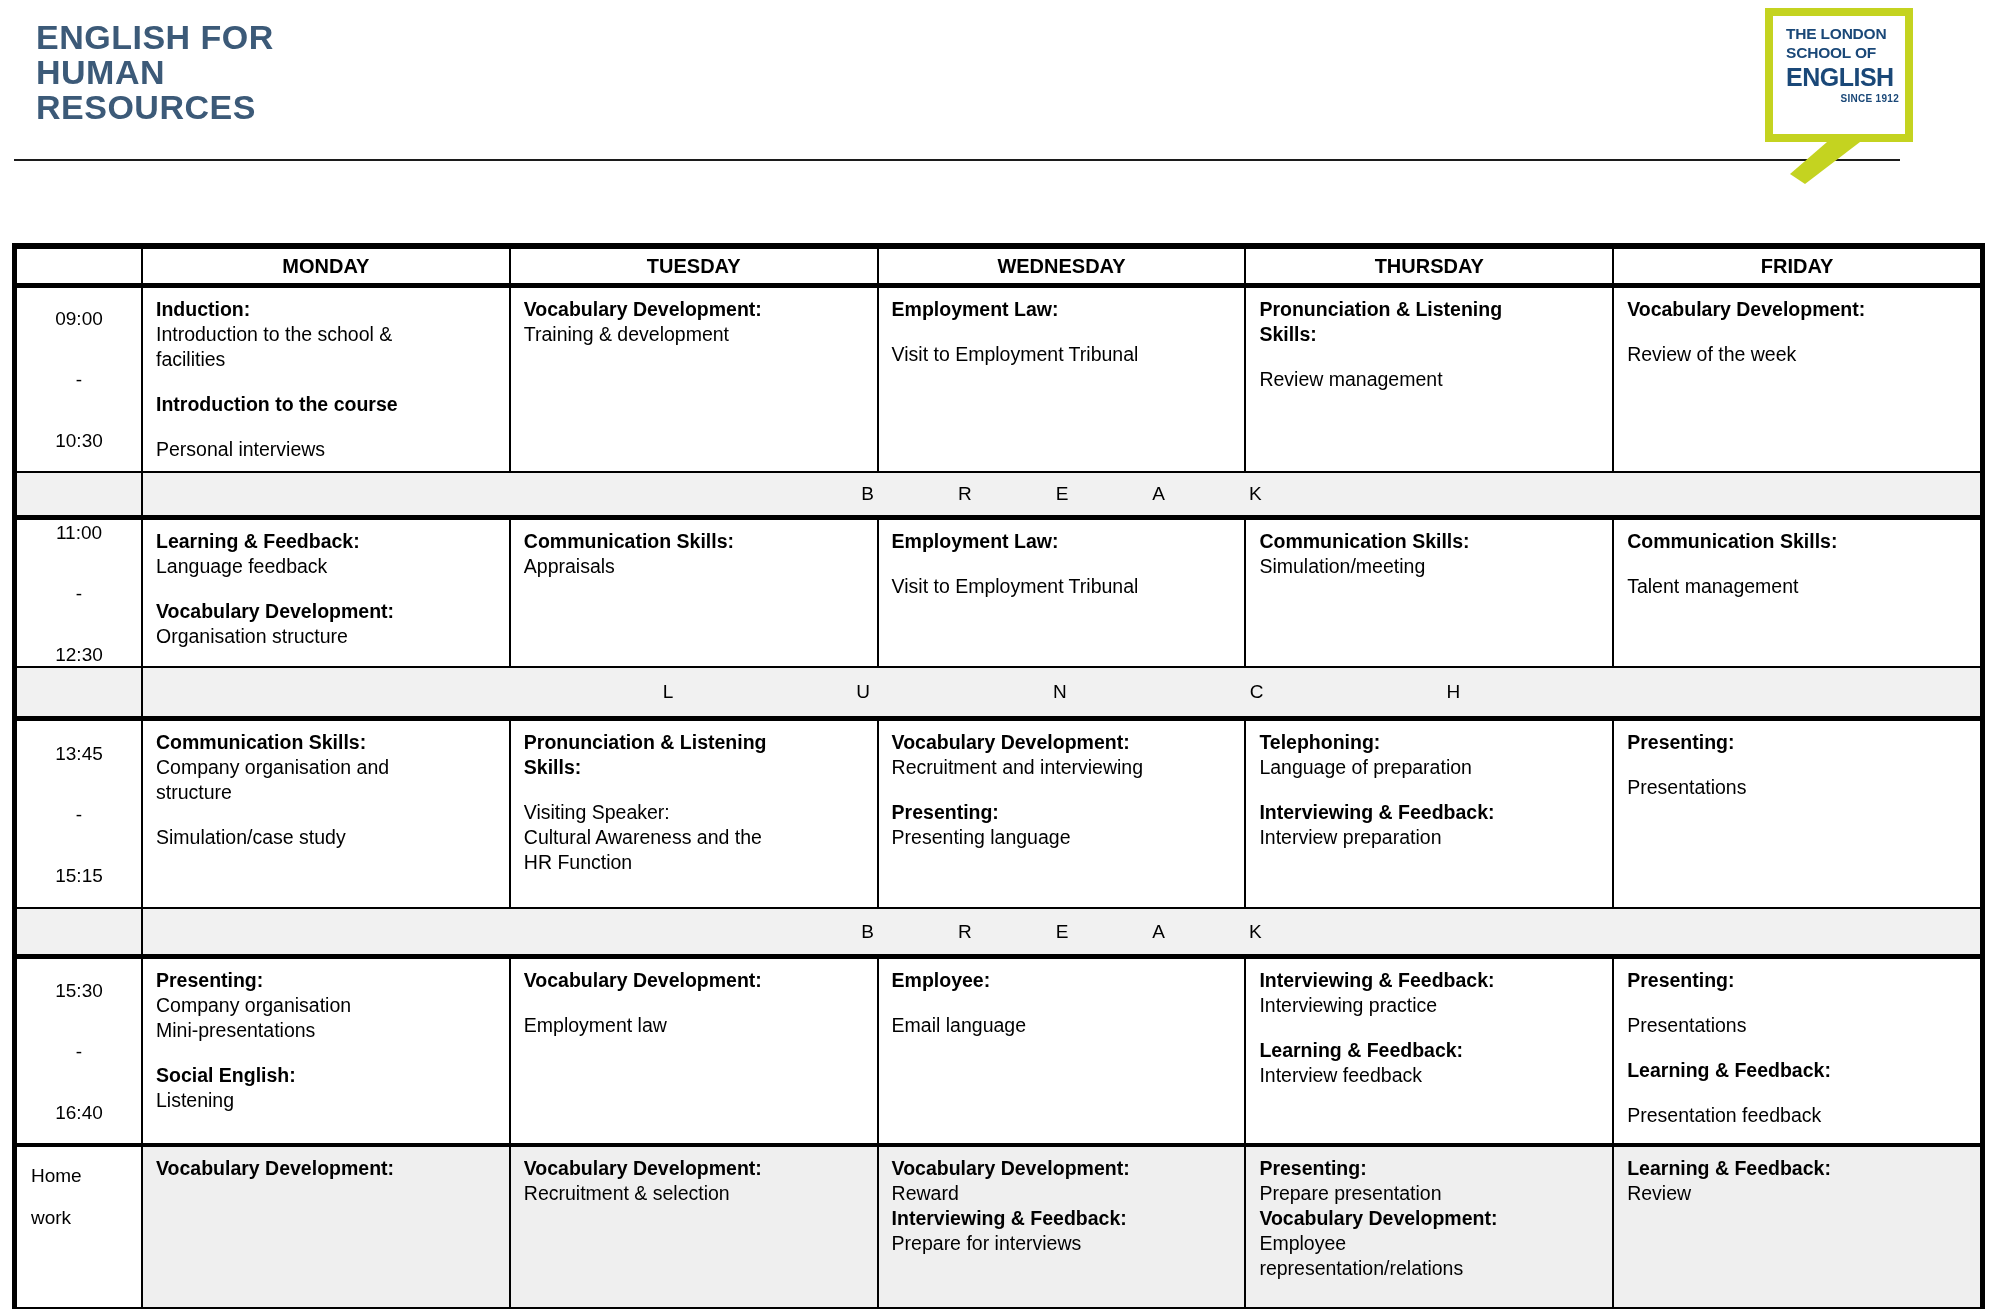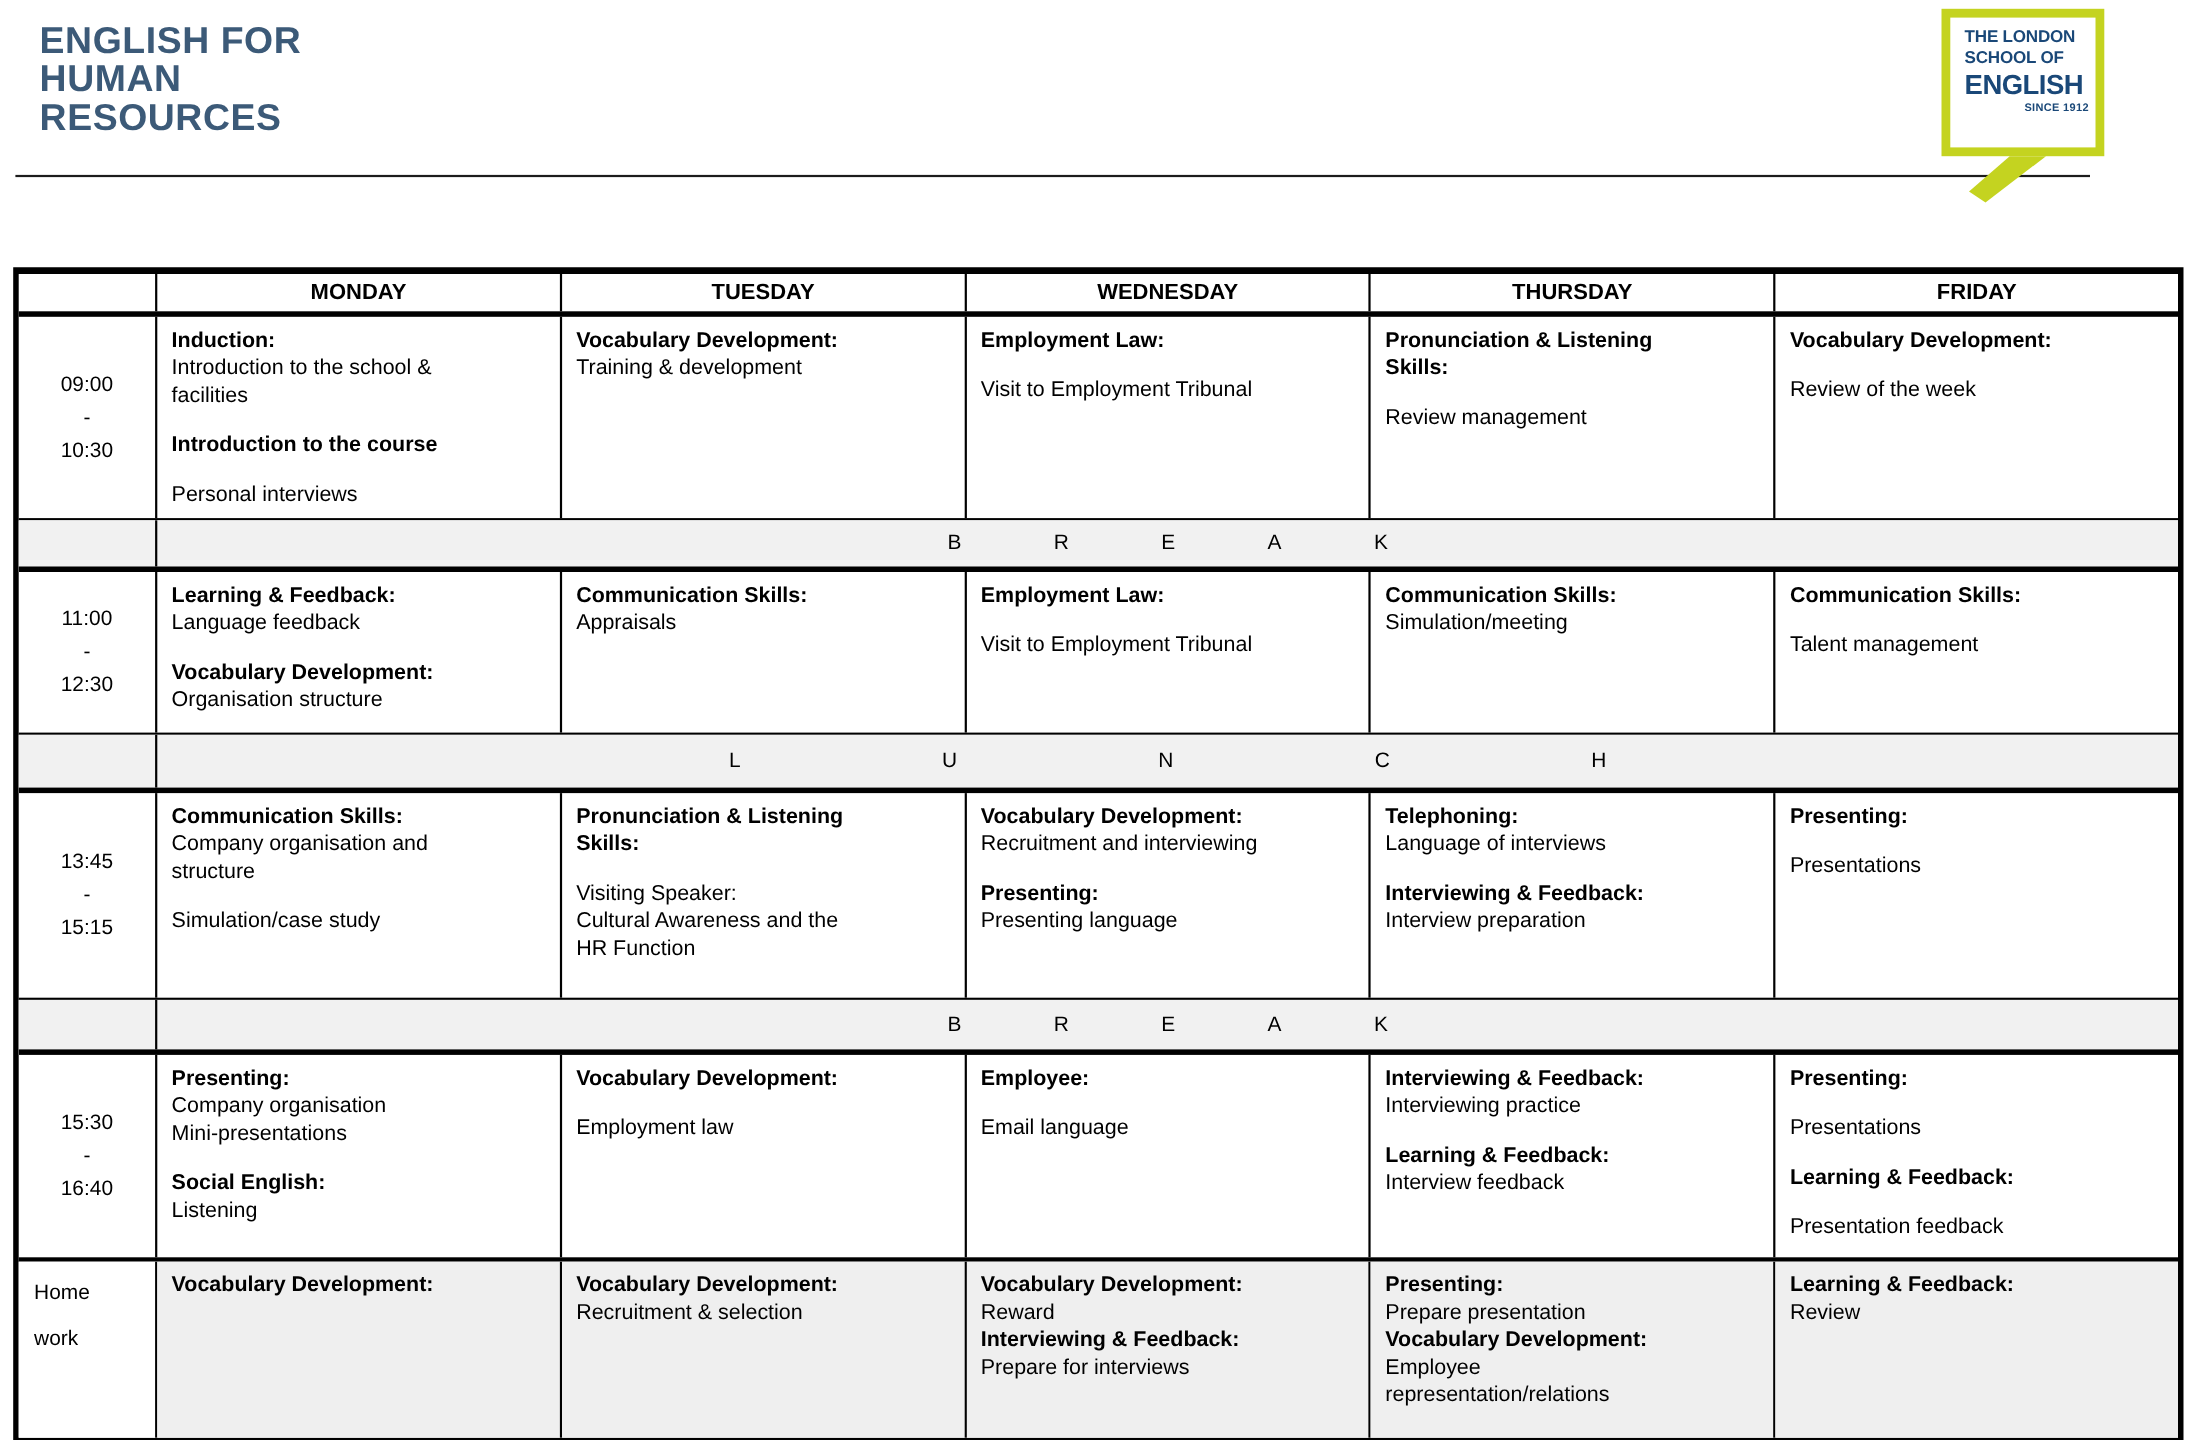"09:00" .tcell { line-height: 30px -> 61px }
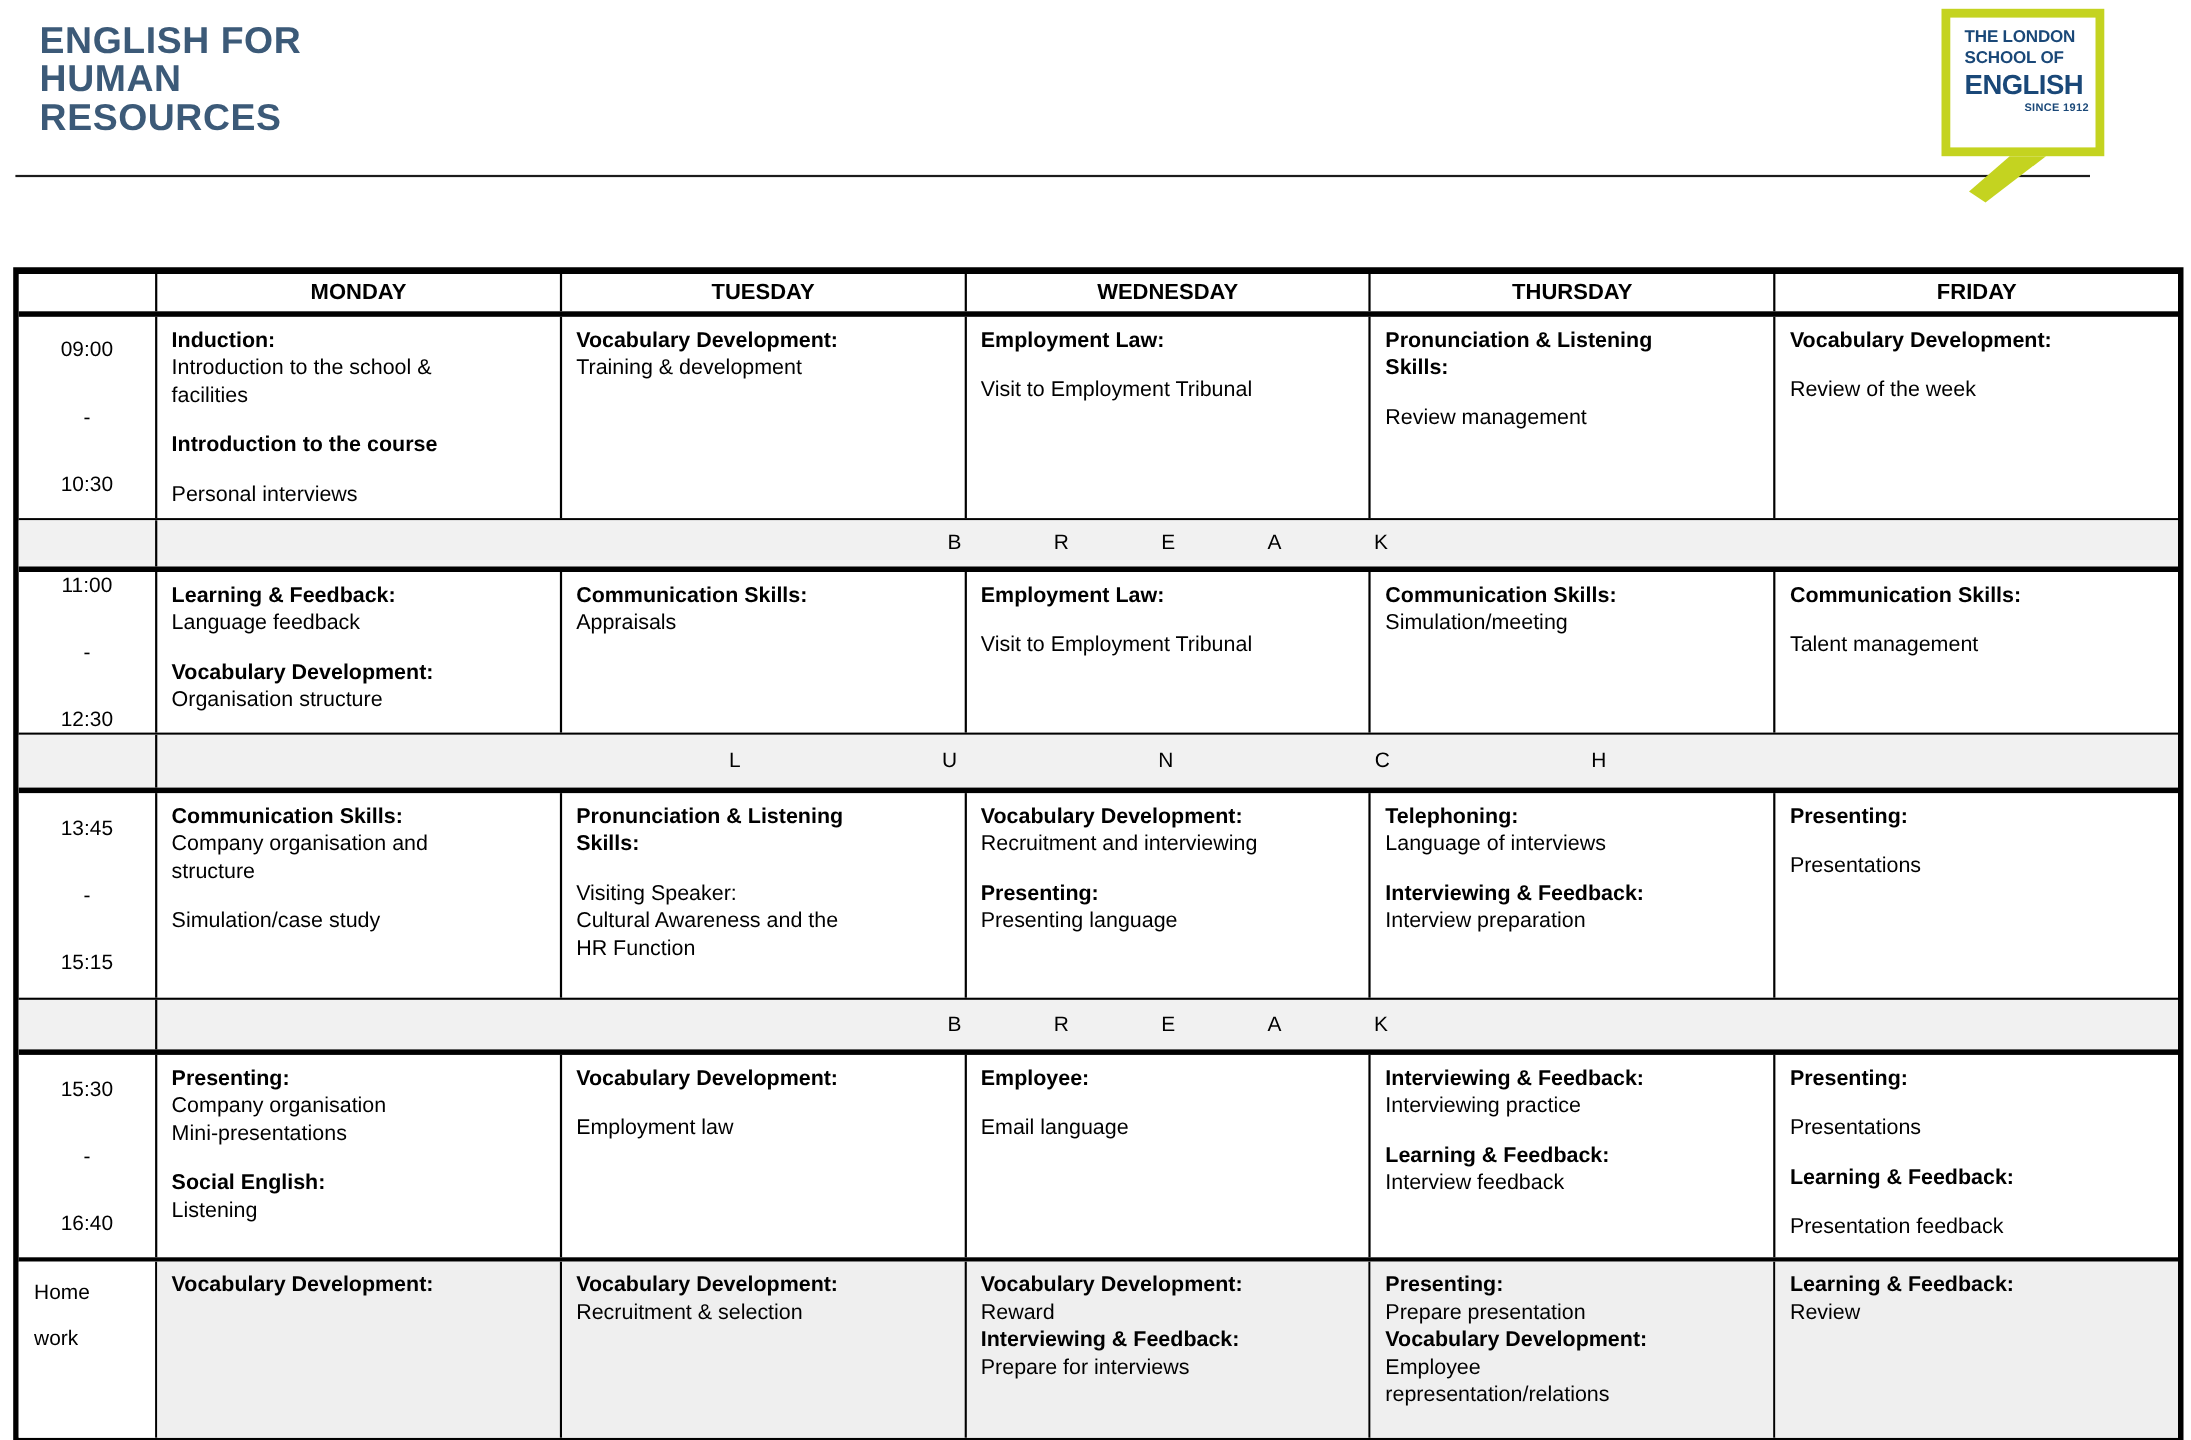"Language of interviews" div.t { text: interviews -> preparation }
